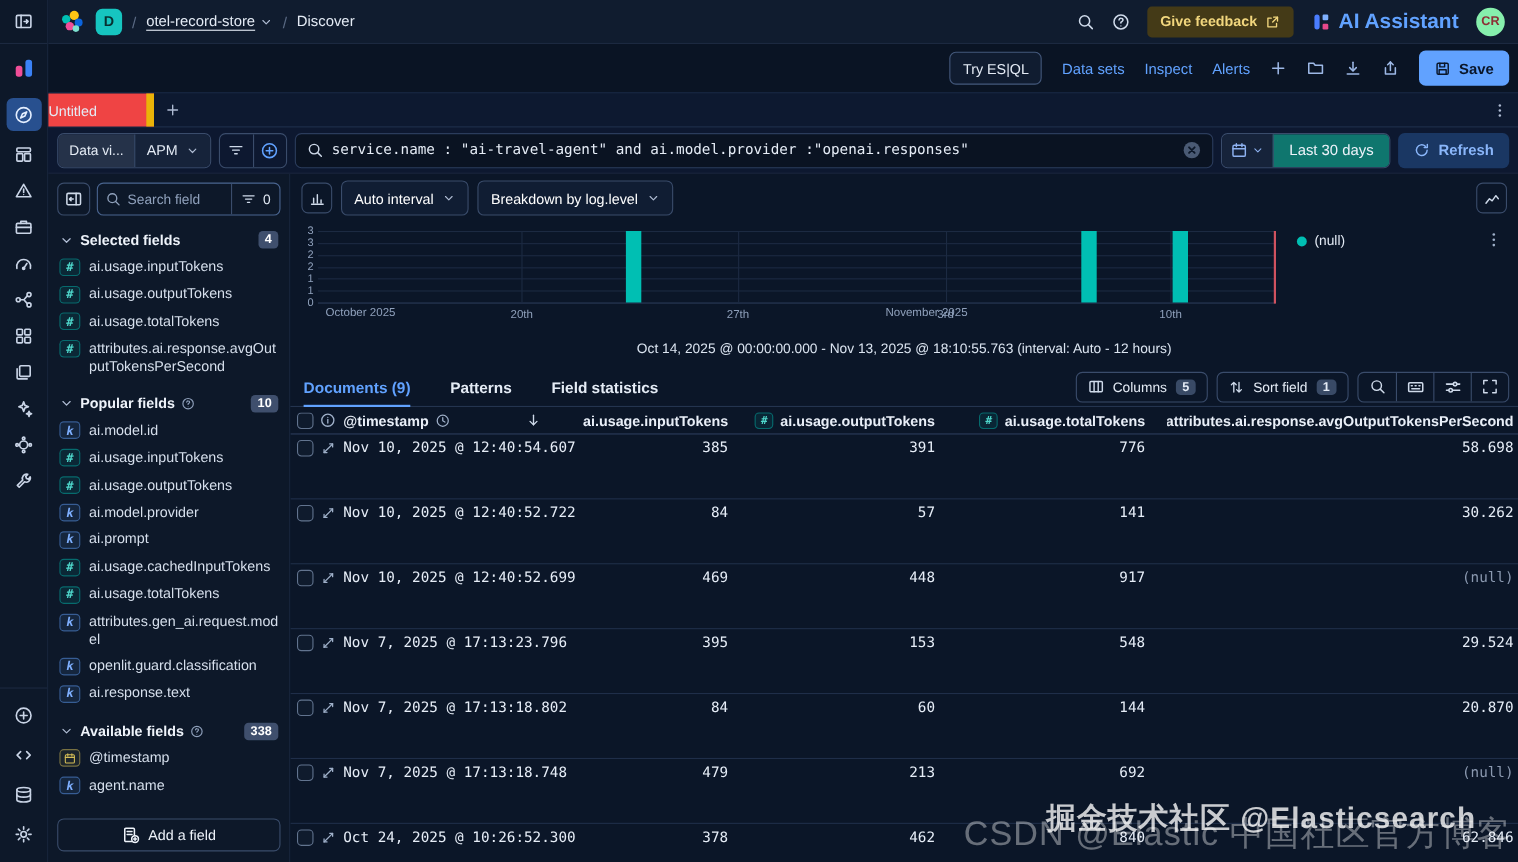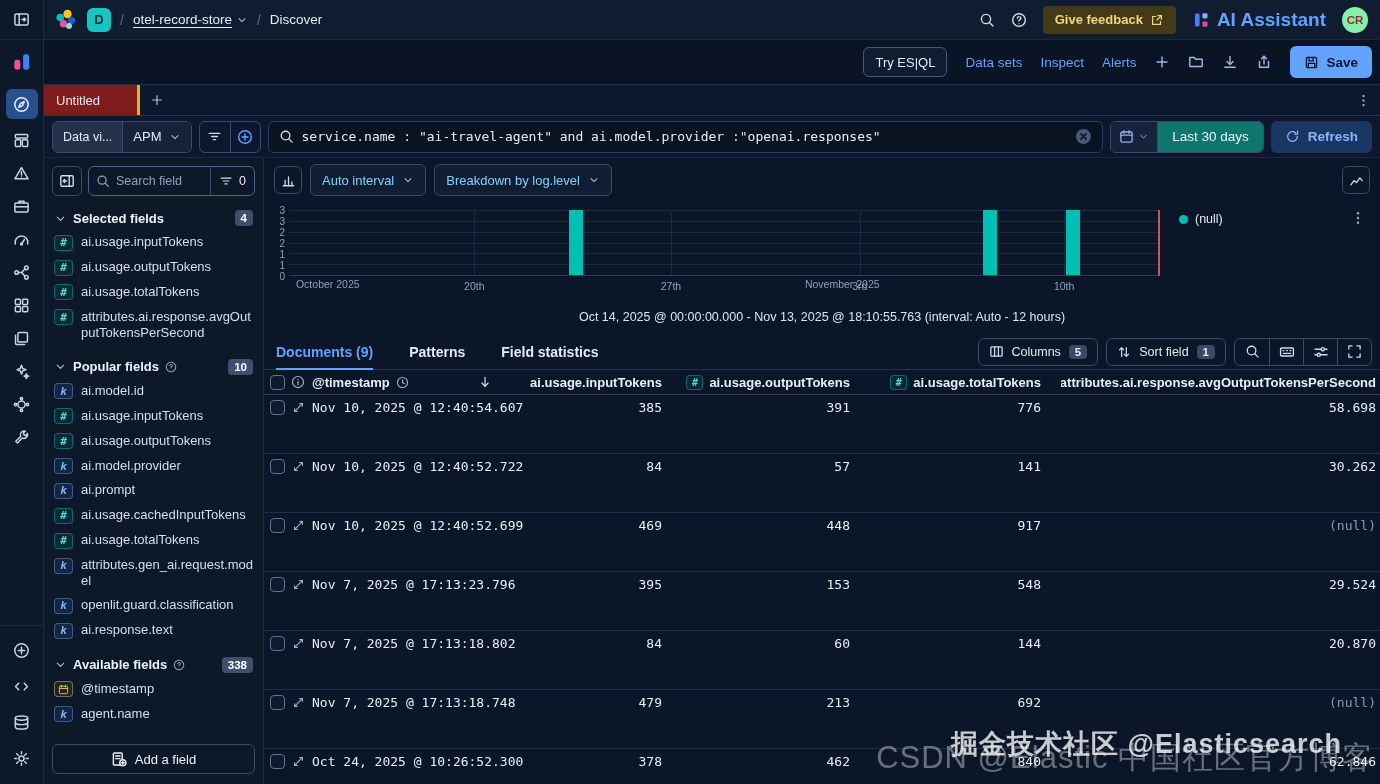"Untitled" .tab { background: #7f1d1d -> #ef4444; border-right: 3px solid #eab308 -> 7px solid #eab308; padding-left: 12px -> none }
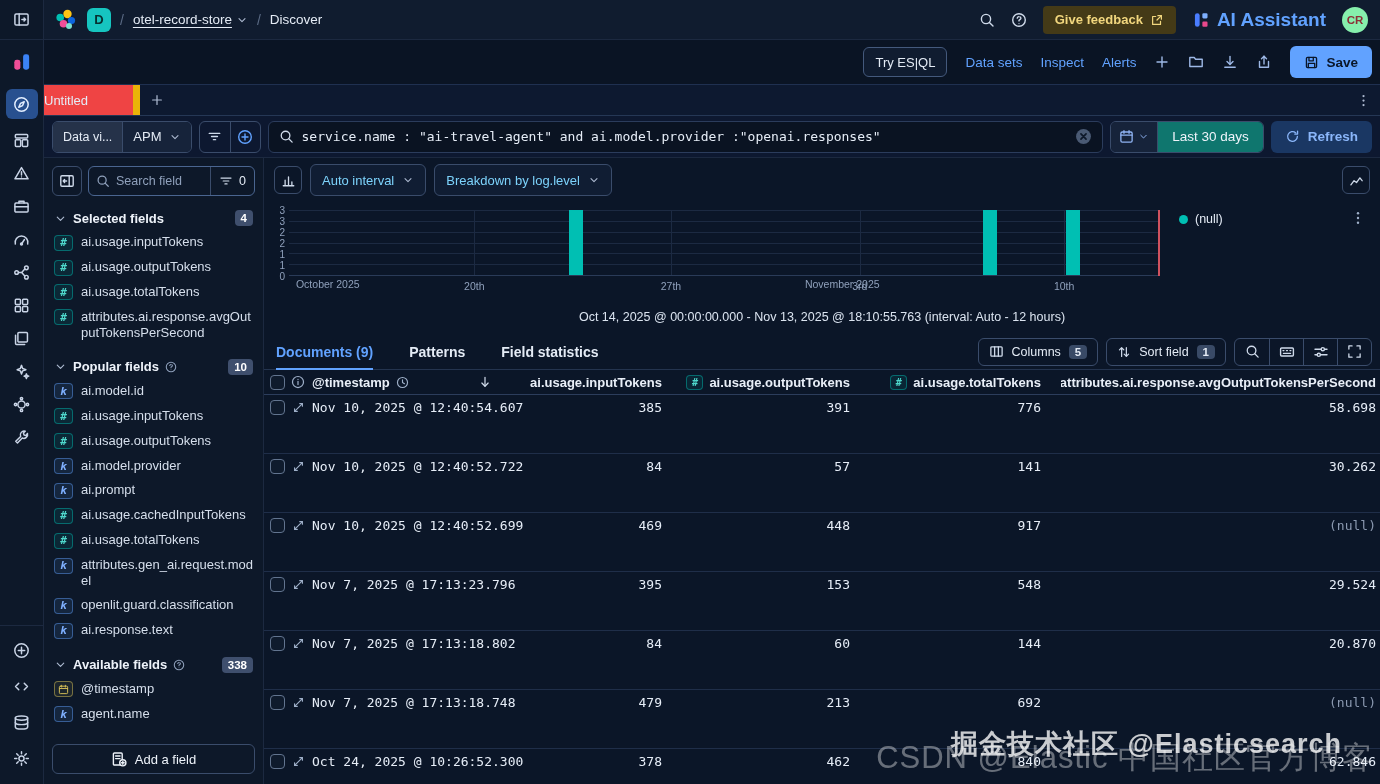"Auto interval" .cc-select { color: #7dd3fc -> #ffffff }
